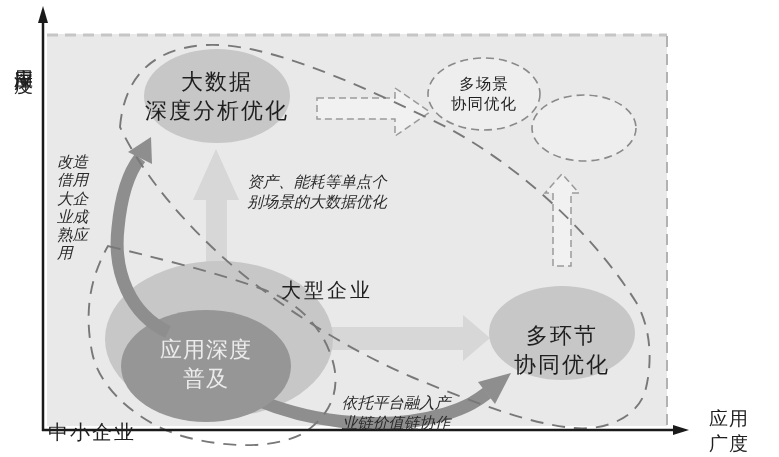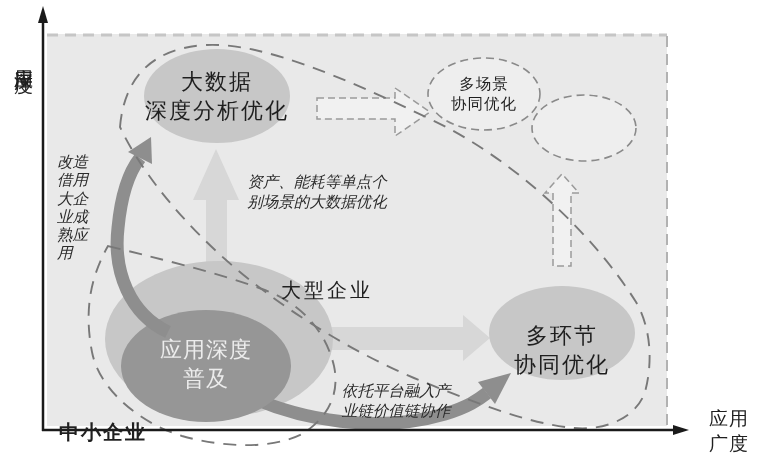"依托平台融入产" div.lbl { top: 401px -> 413px }
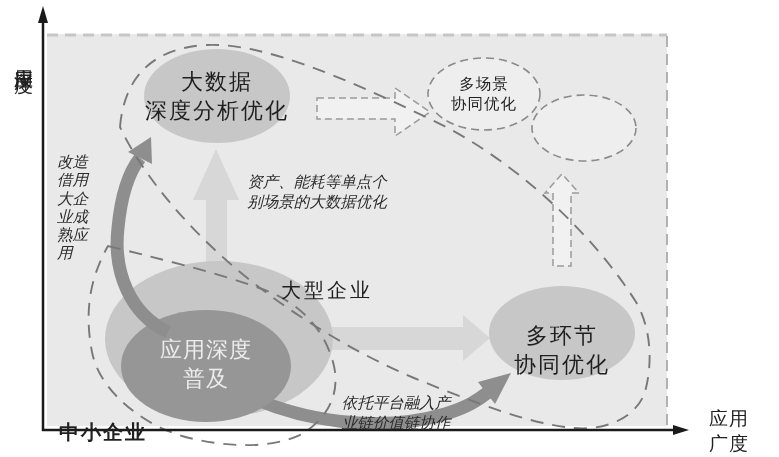"中小企业" div.lbl { font-weight: bold -> none; left: 103px -> 92px }
